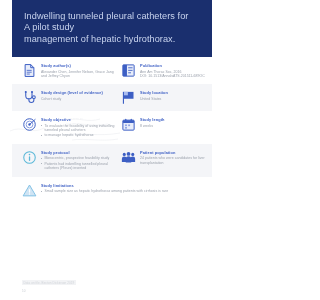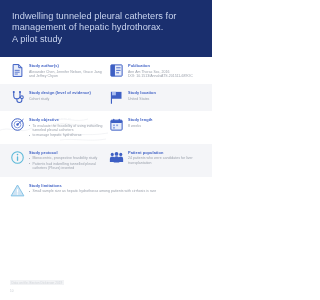"Indwelling tunneled pleural catheters" .page { padding-left: none -> 12px }
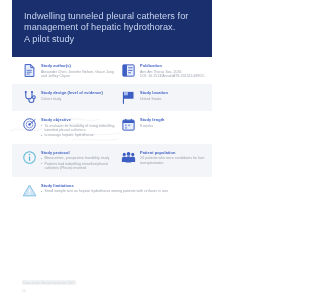"management of hepatic hydrothorax." span.ln { order: before "A pilot study" -> after "A pilot study" }
